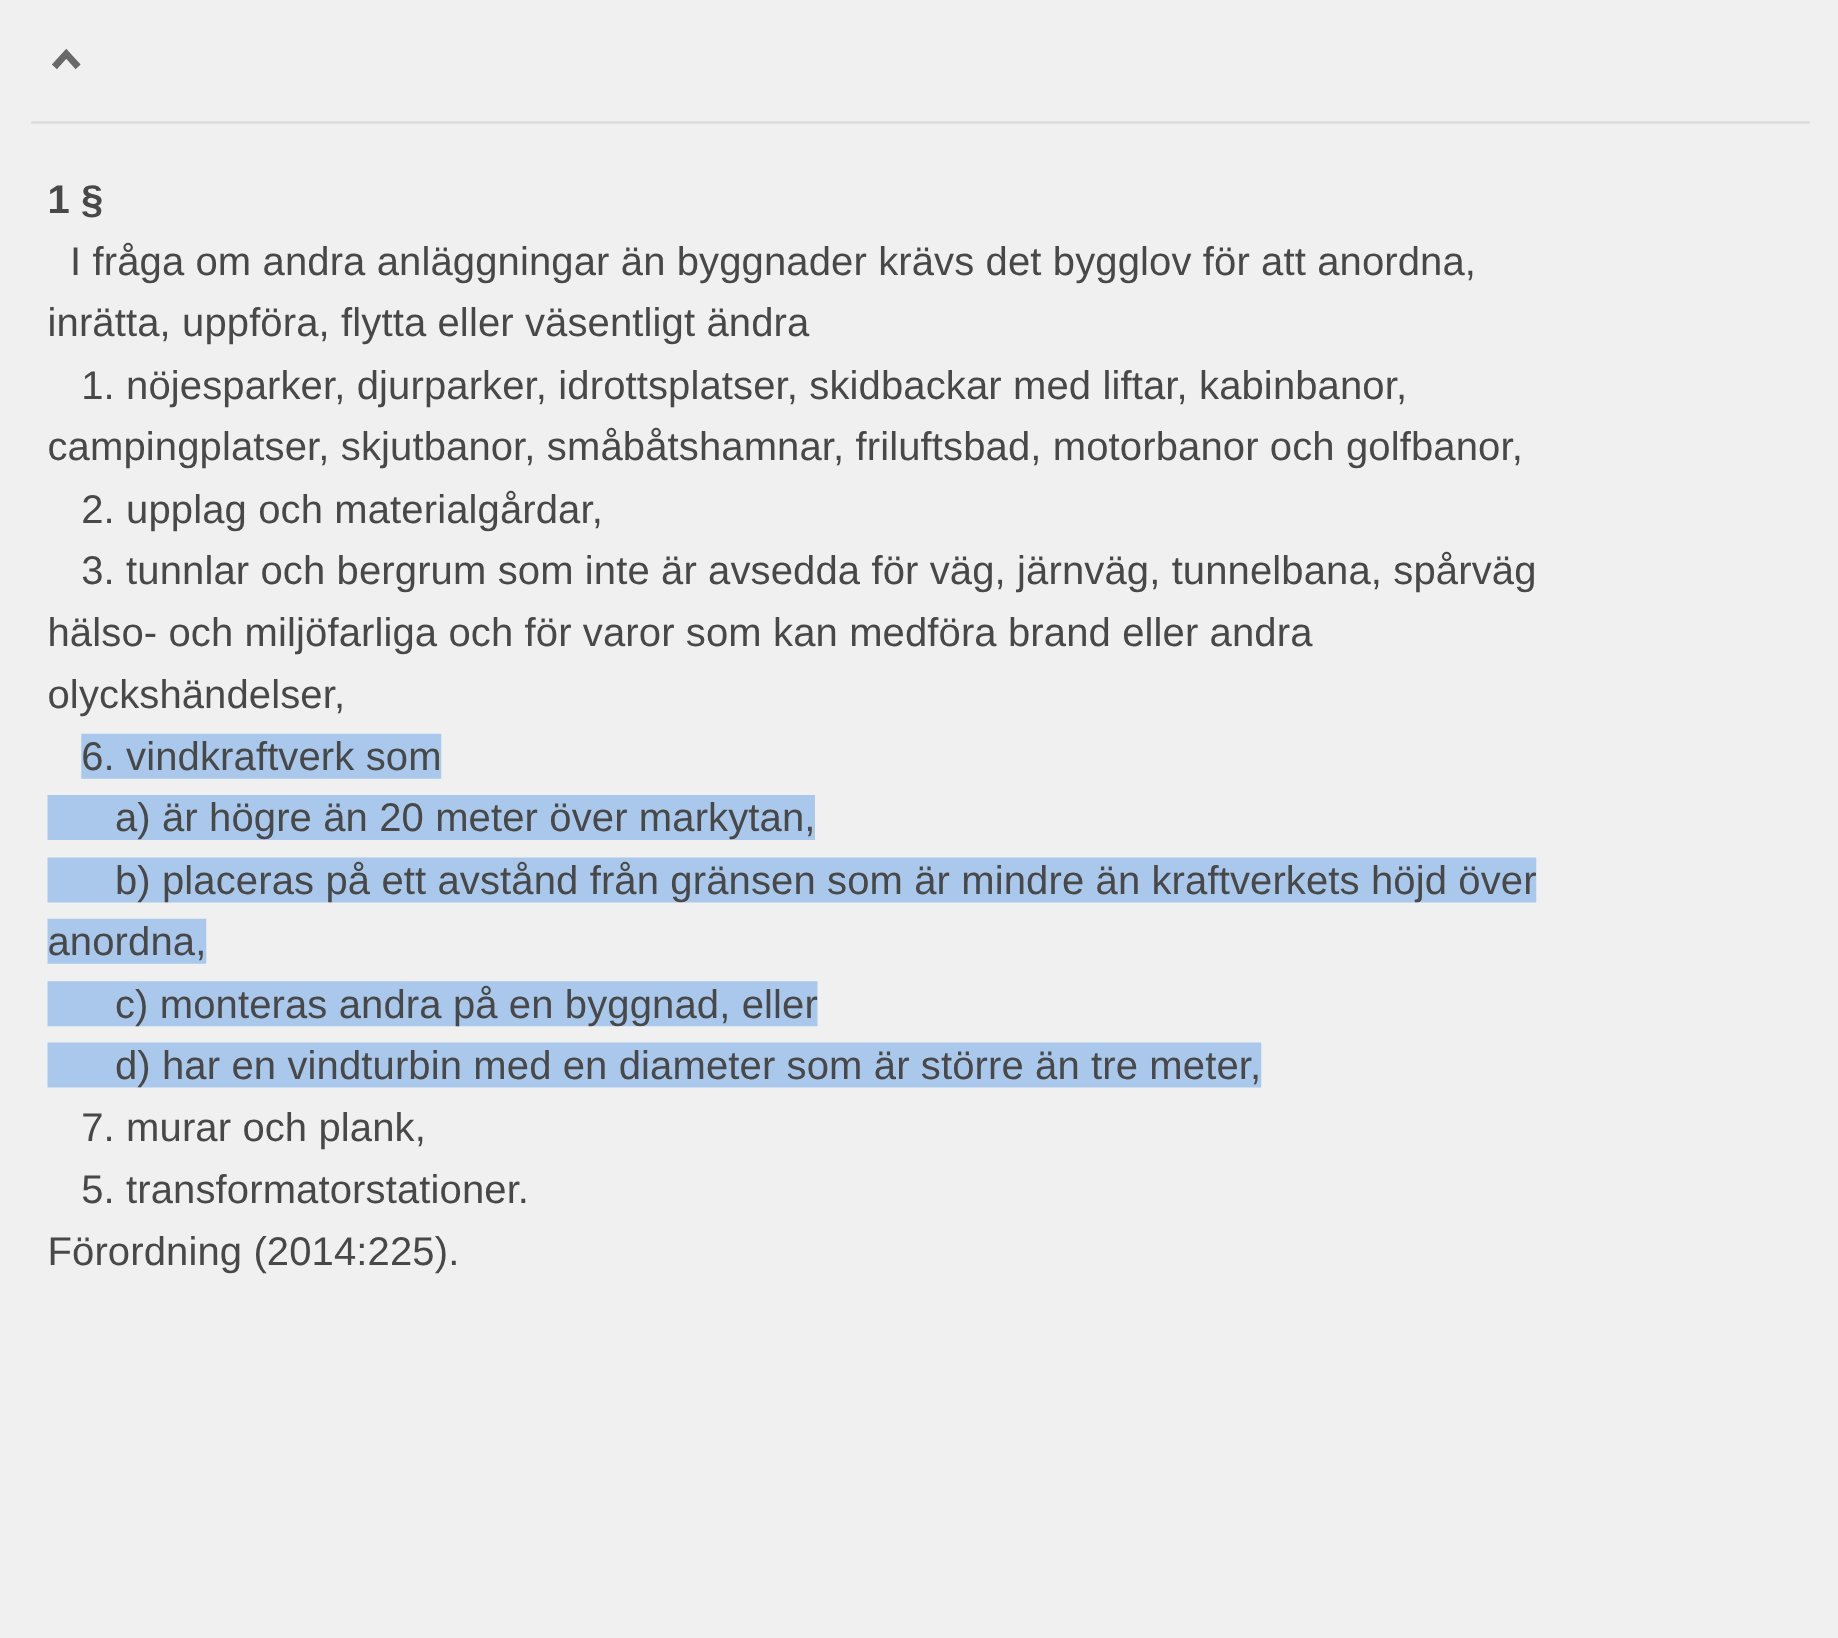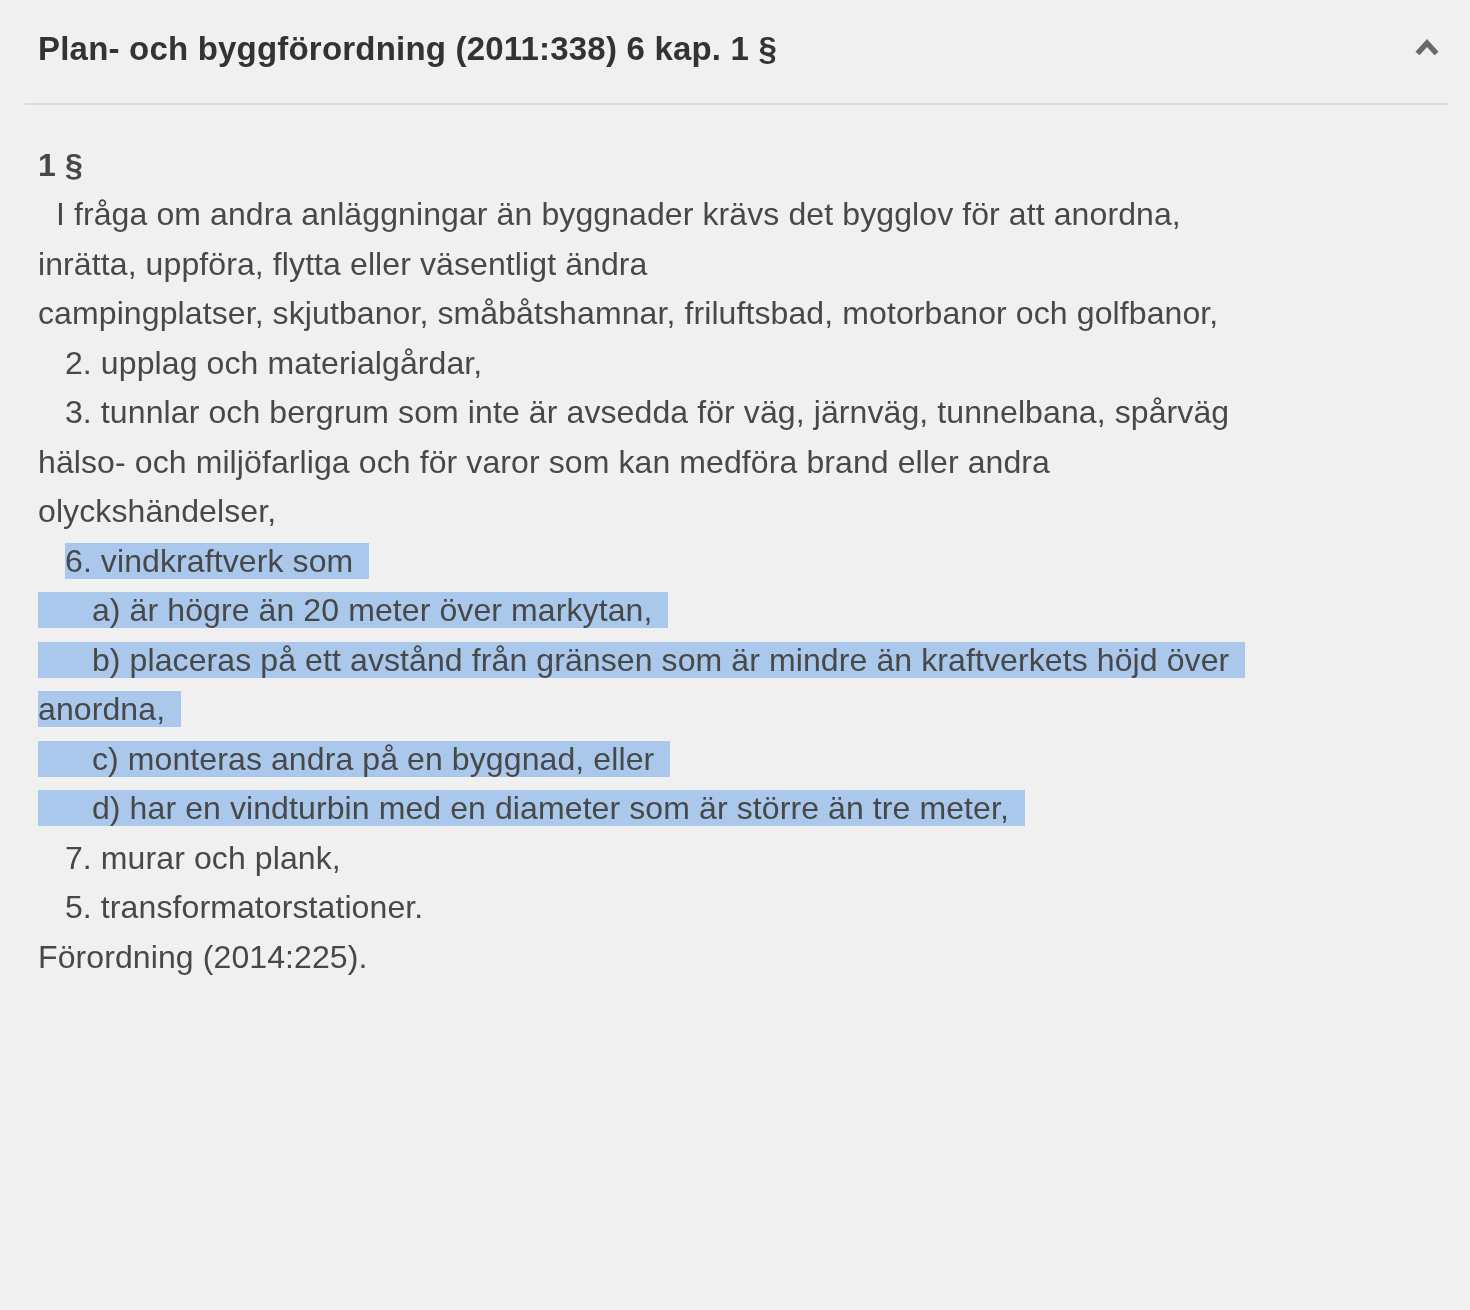"Plan- och byggförordning (2011:338) 6" div.panel-title { html: <div>Plan- och byggförordning (2011:338) 6 kap. 1 §</div> -> none }
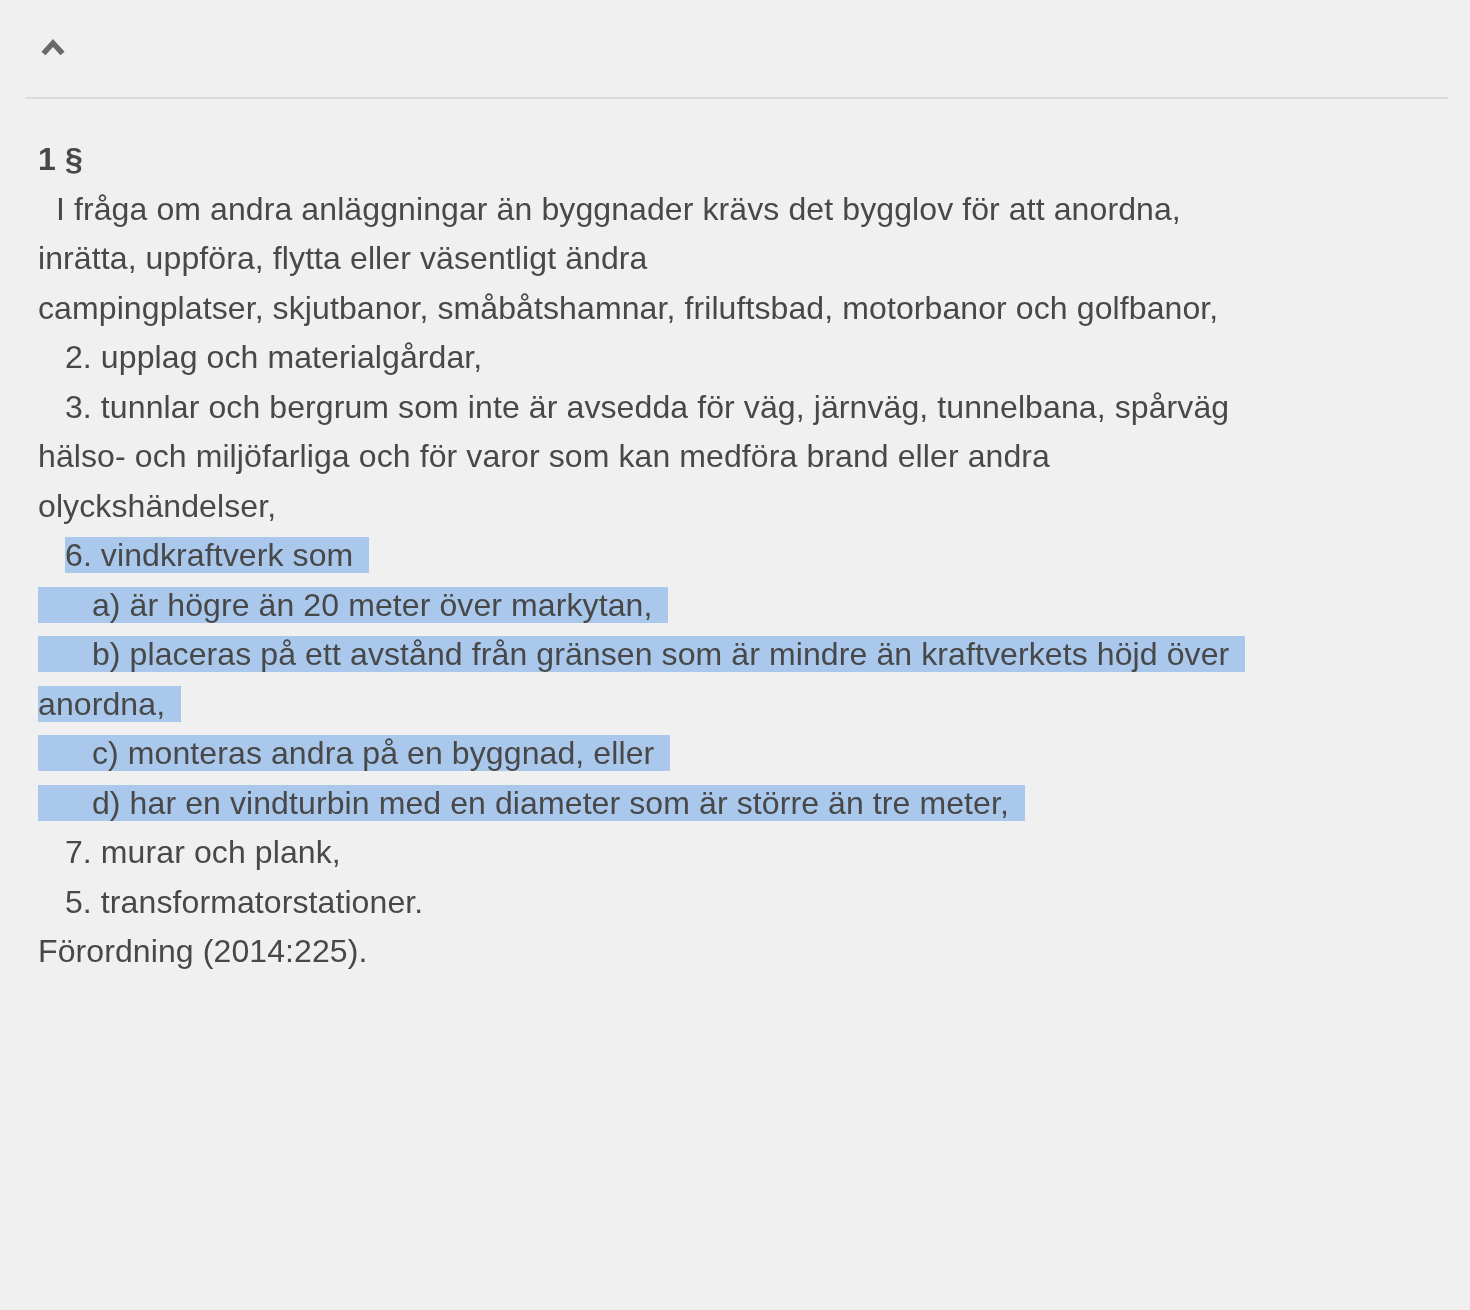"1. nöjesparker, djurparker," div.line { html: none -> <div><span> 1. nöjesparker, djurparker, idrottsplatser, skidbackar med liftar, kabinbanor,</span></div> }
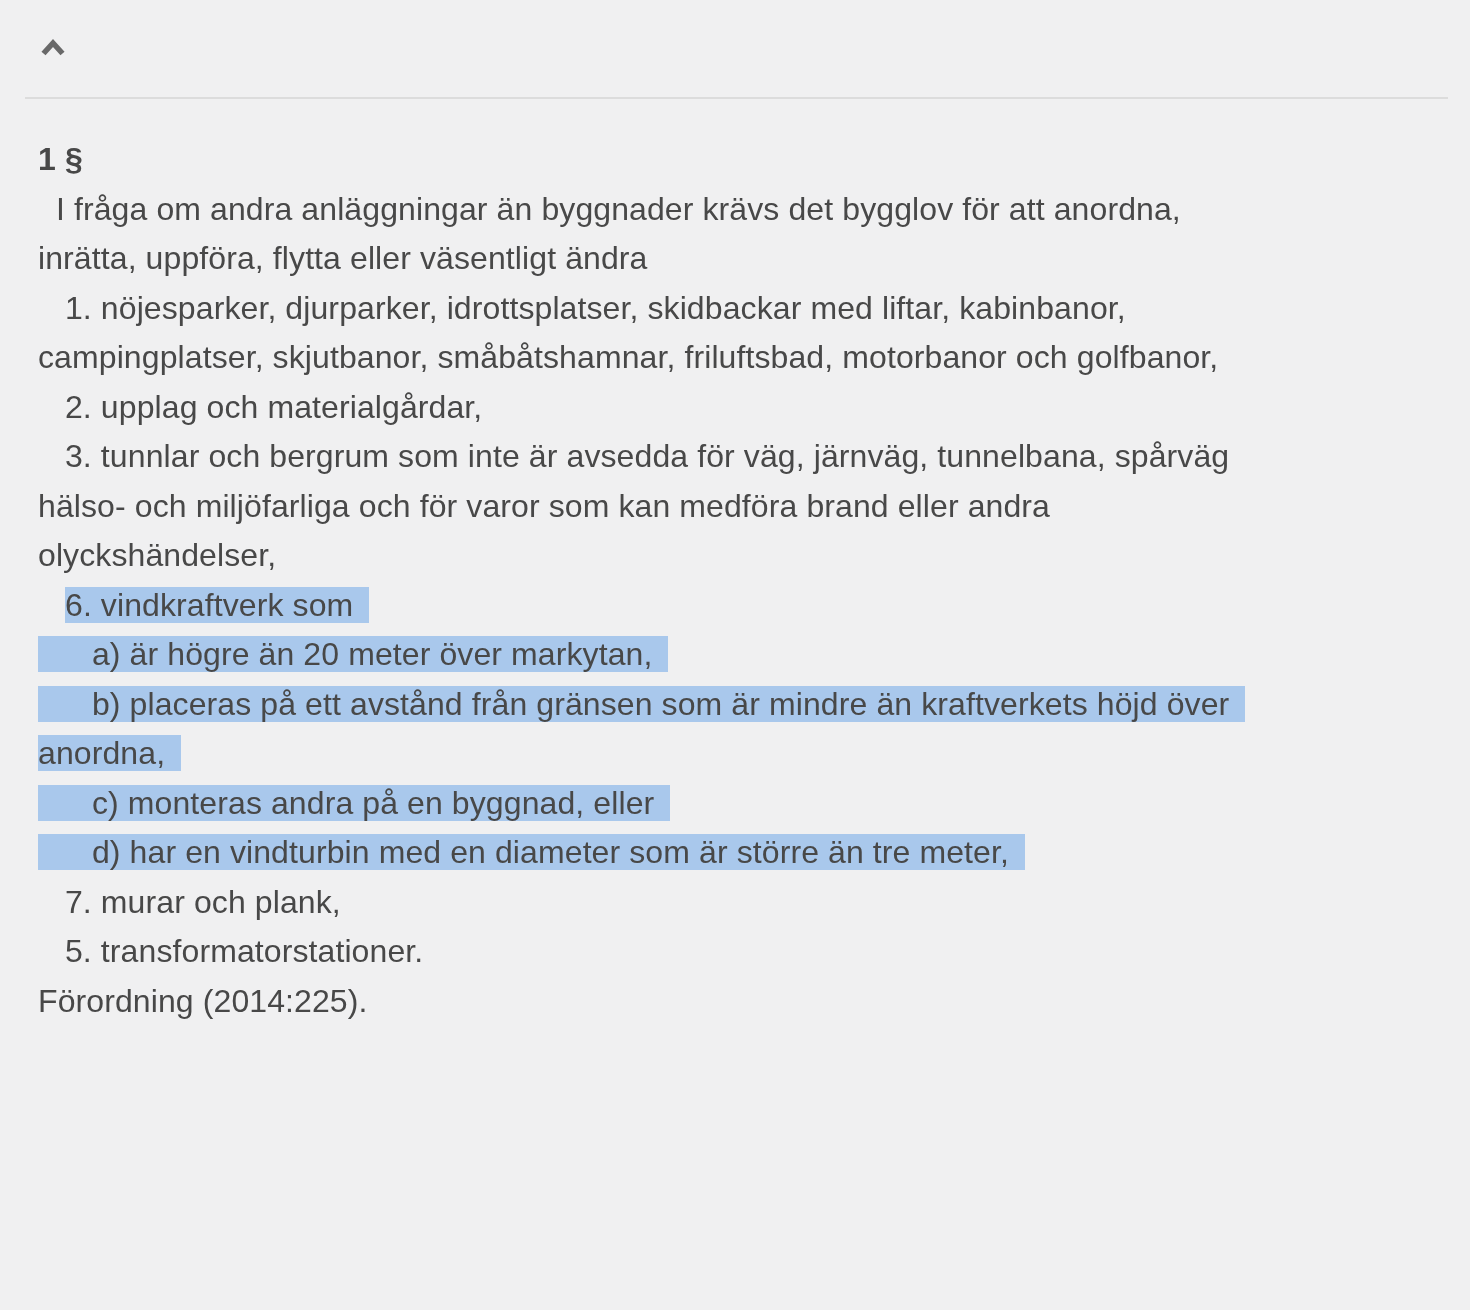"6. vindkraftverk som" .hl-eol { padding-right: 16px -> none }
